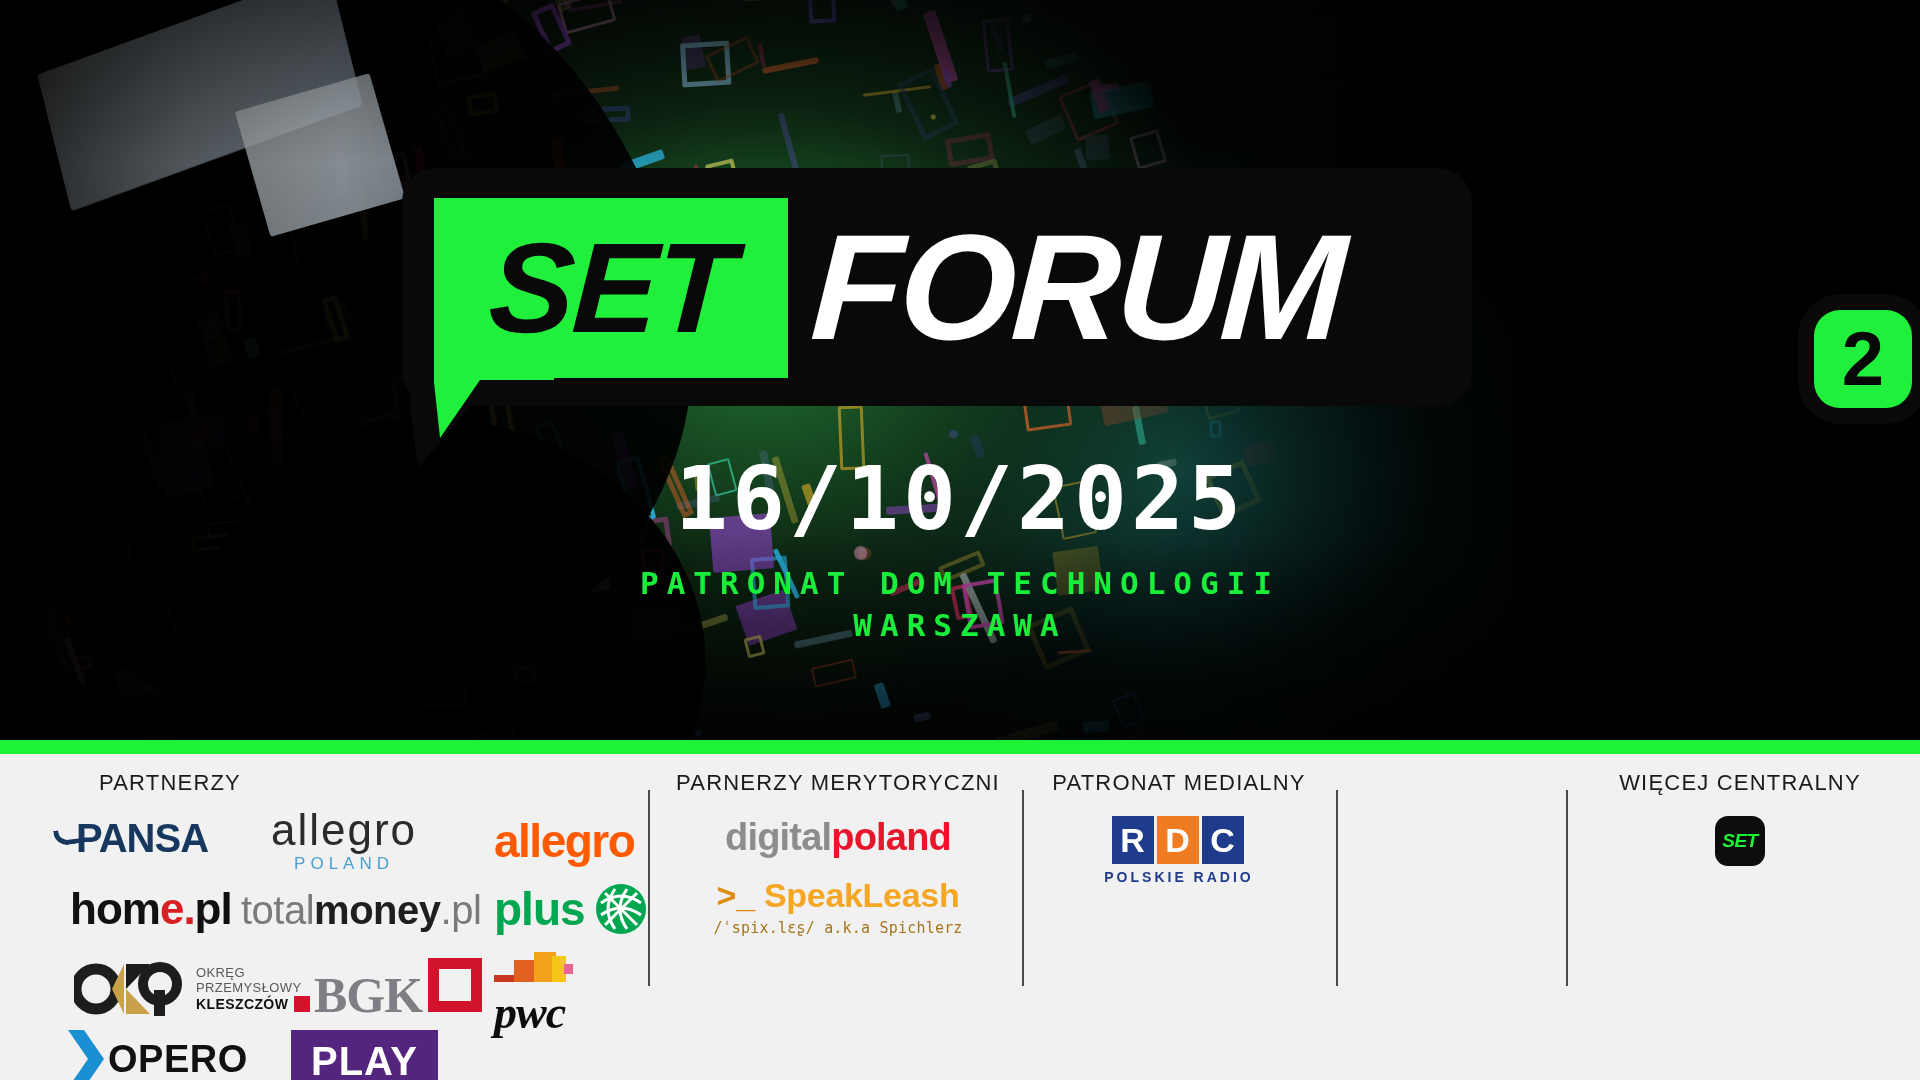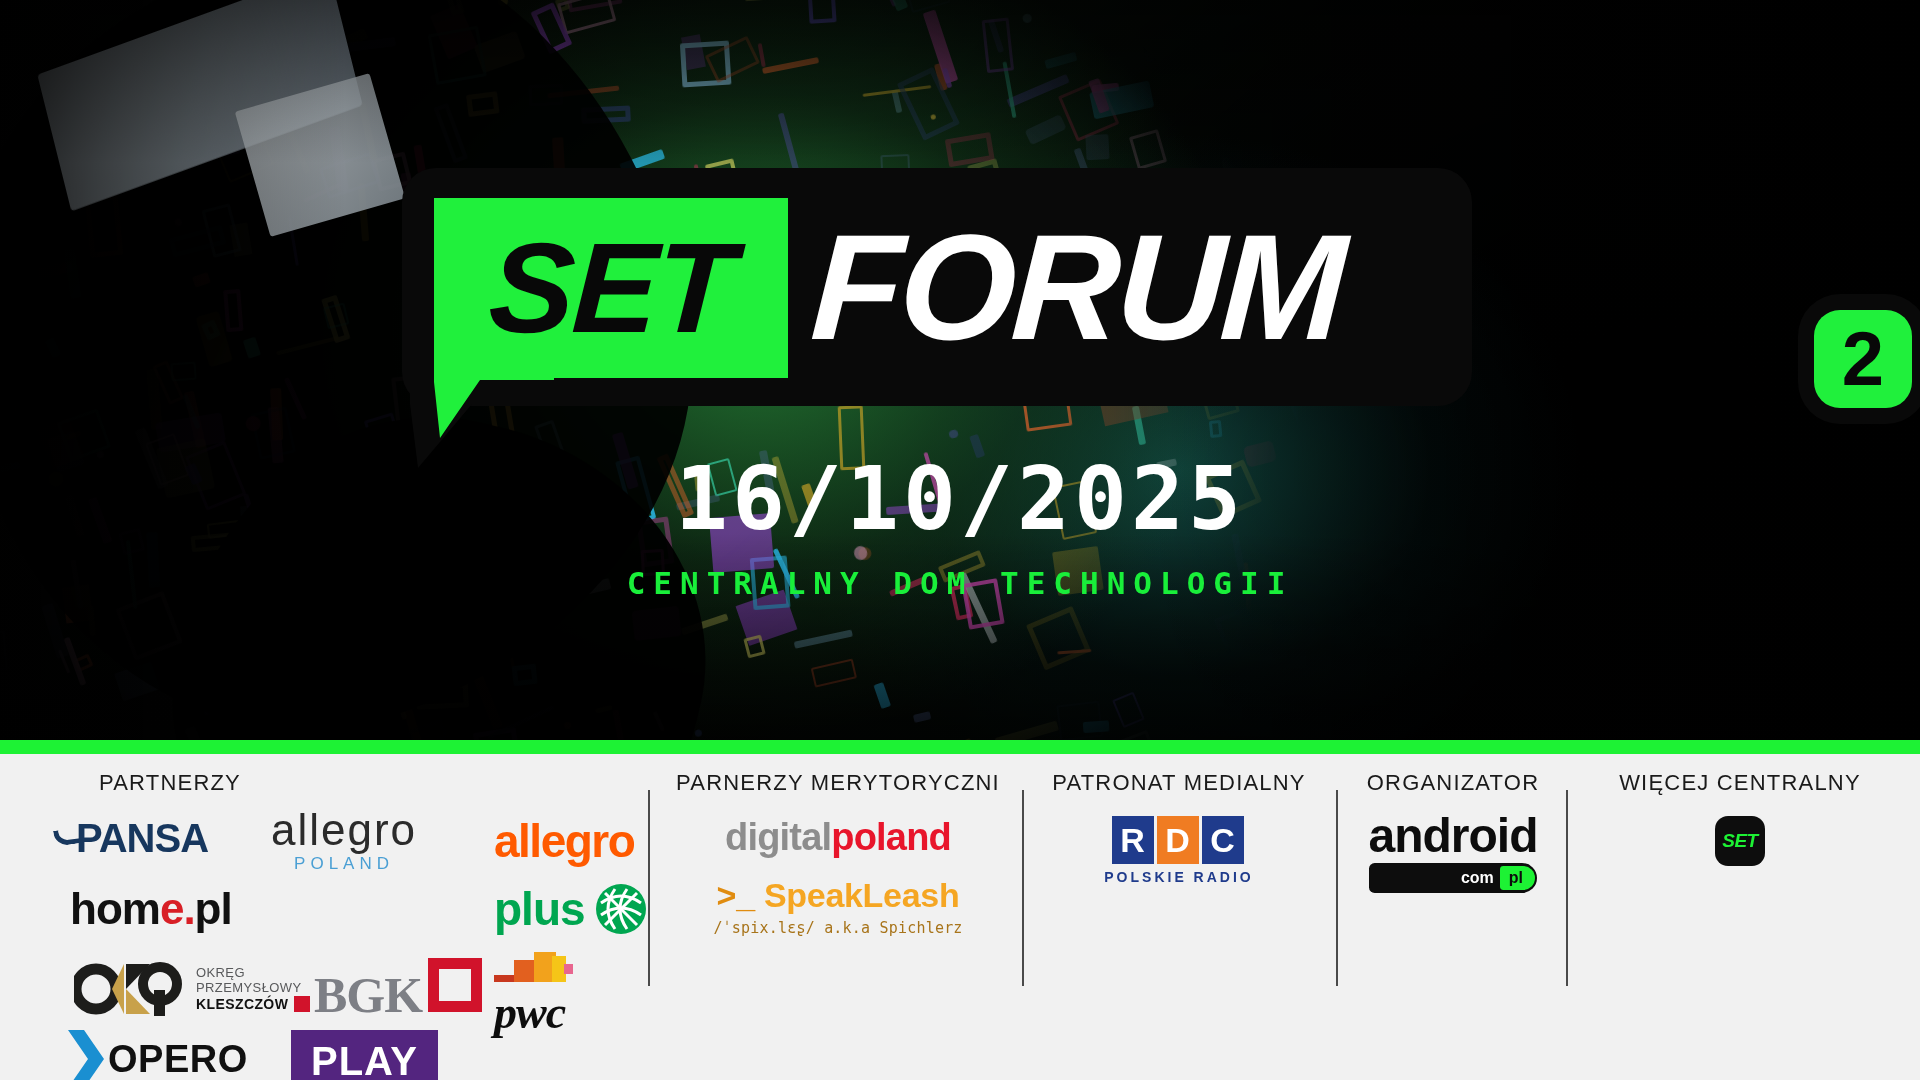"CENTRALNY DOM TECHNOLOGII" span { text: CENTRALNY -> PATRONAT }
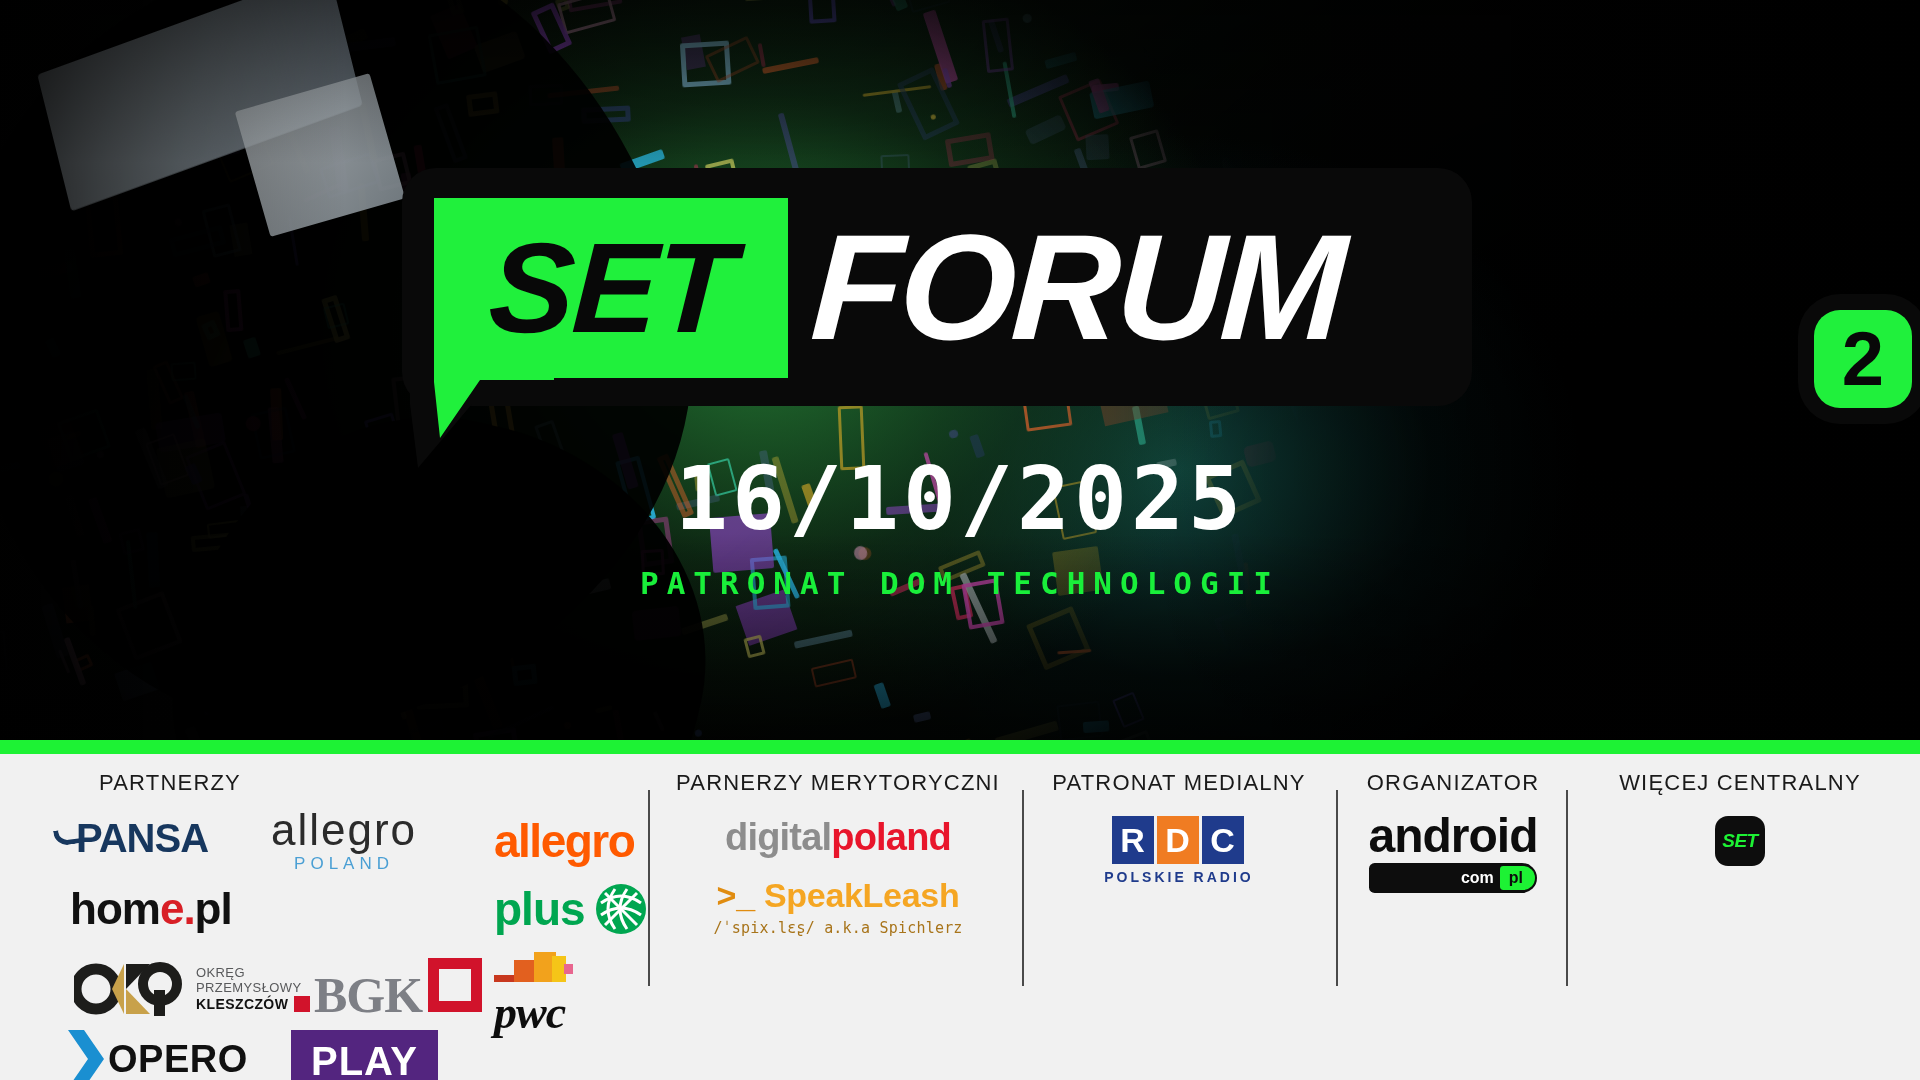"WARSZAWA" span.l2 { html: none -> <span>WARSZAWA</span> }
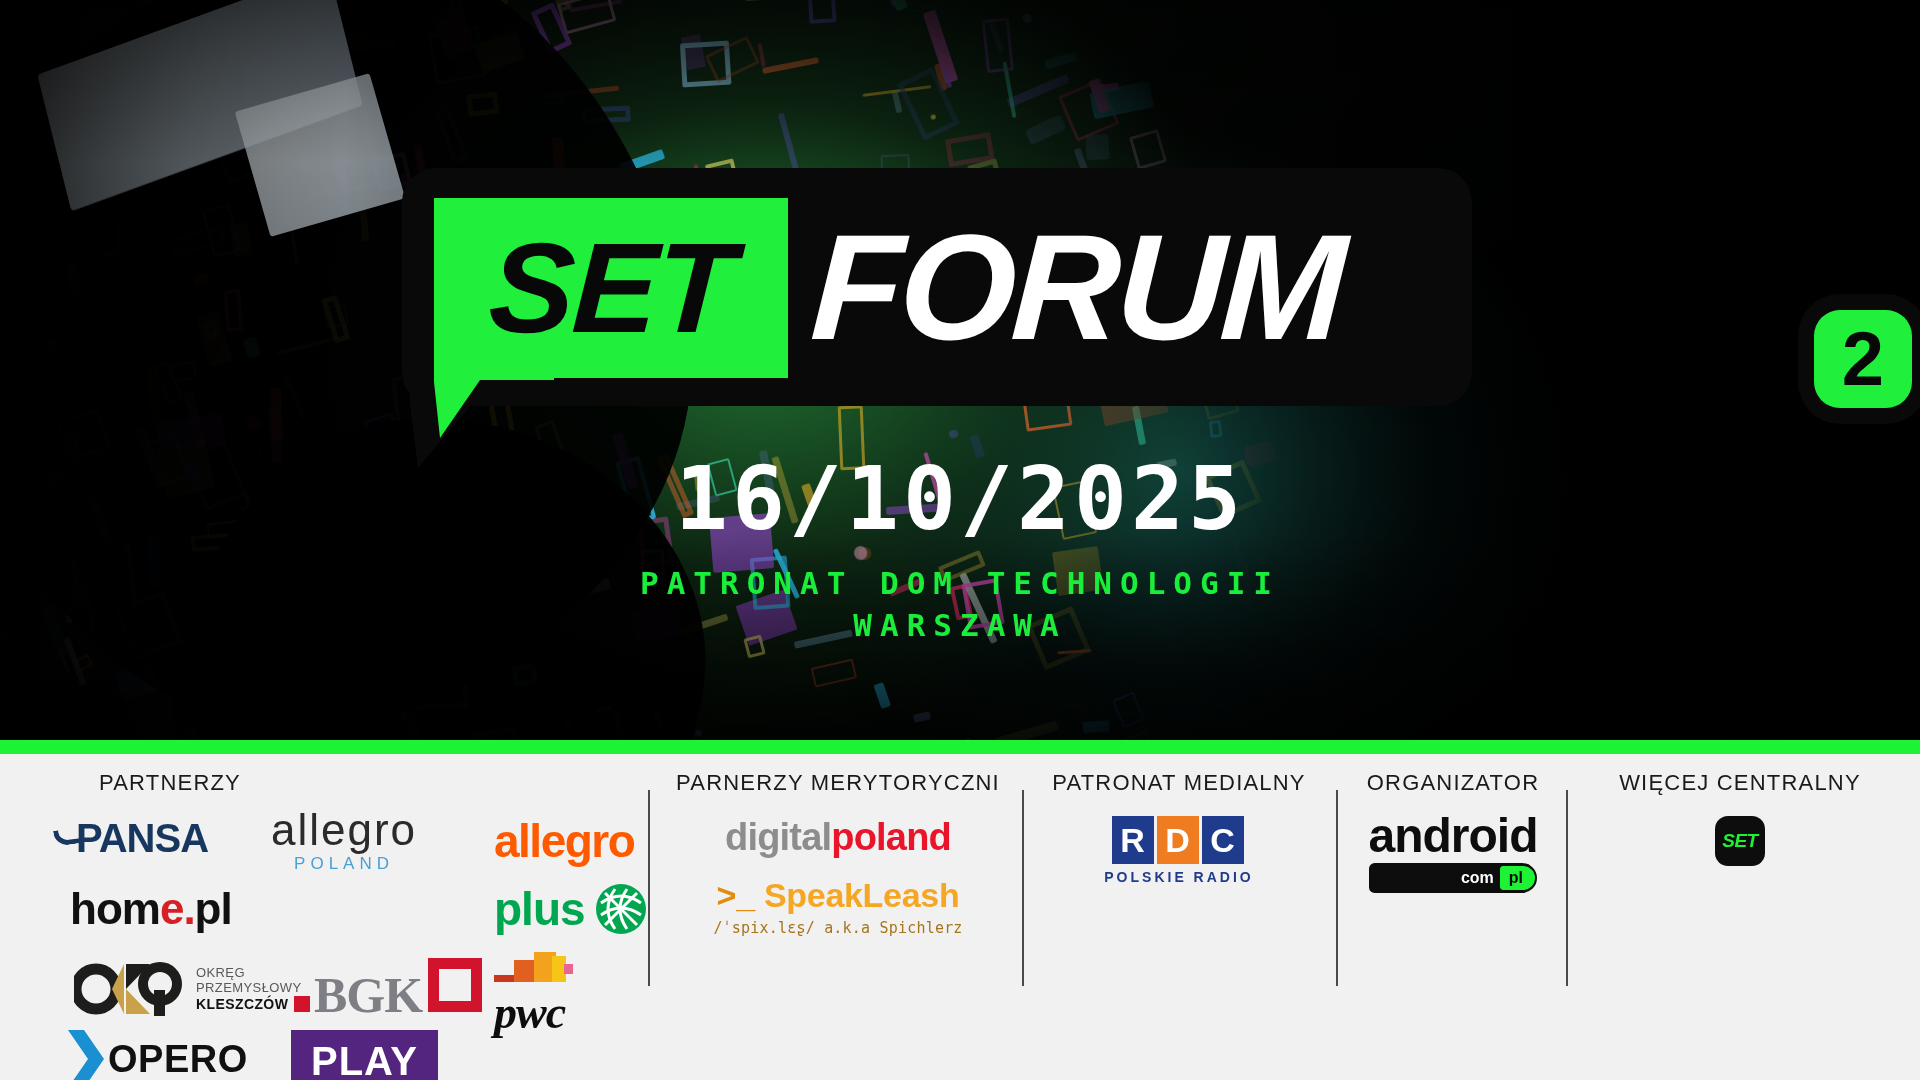"ORGANIZATOR" div.col { html: <div> <div>ORGANIZATOR</div> <div> <span>android</span> <span> <span>com</span> <span>pl</span> </span> </div> </div> -> none }
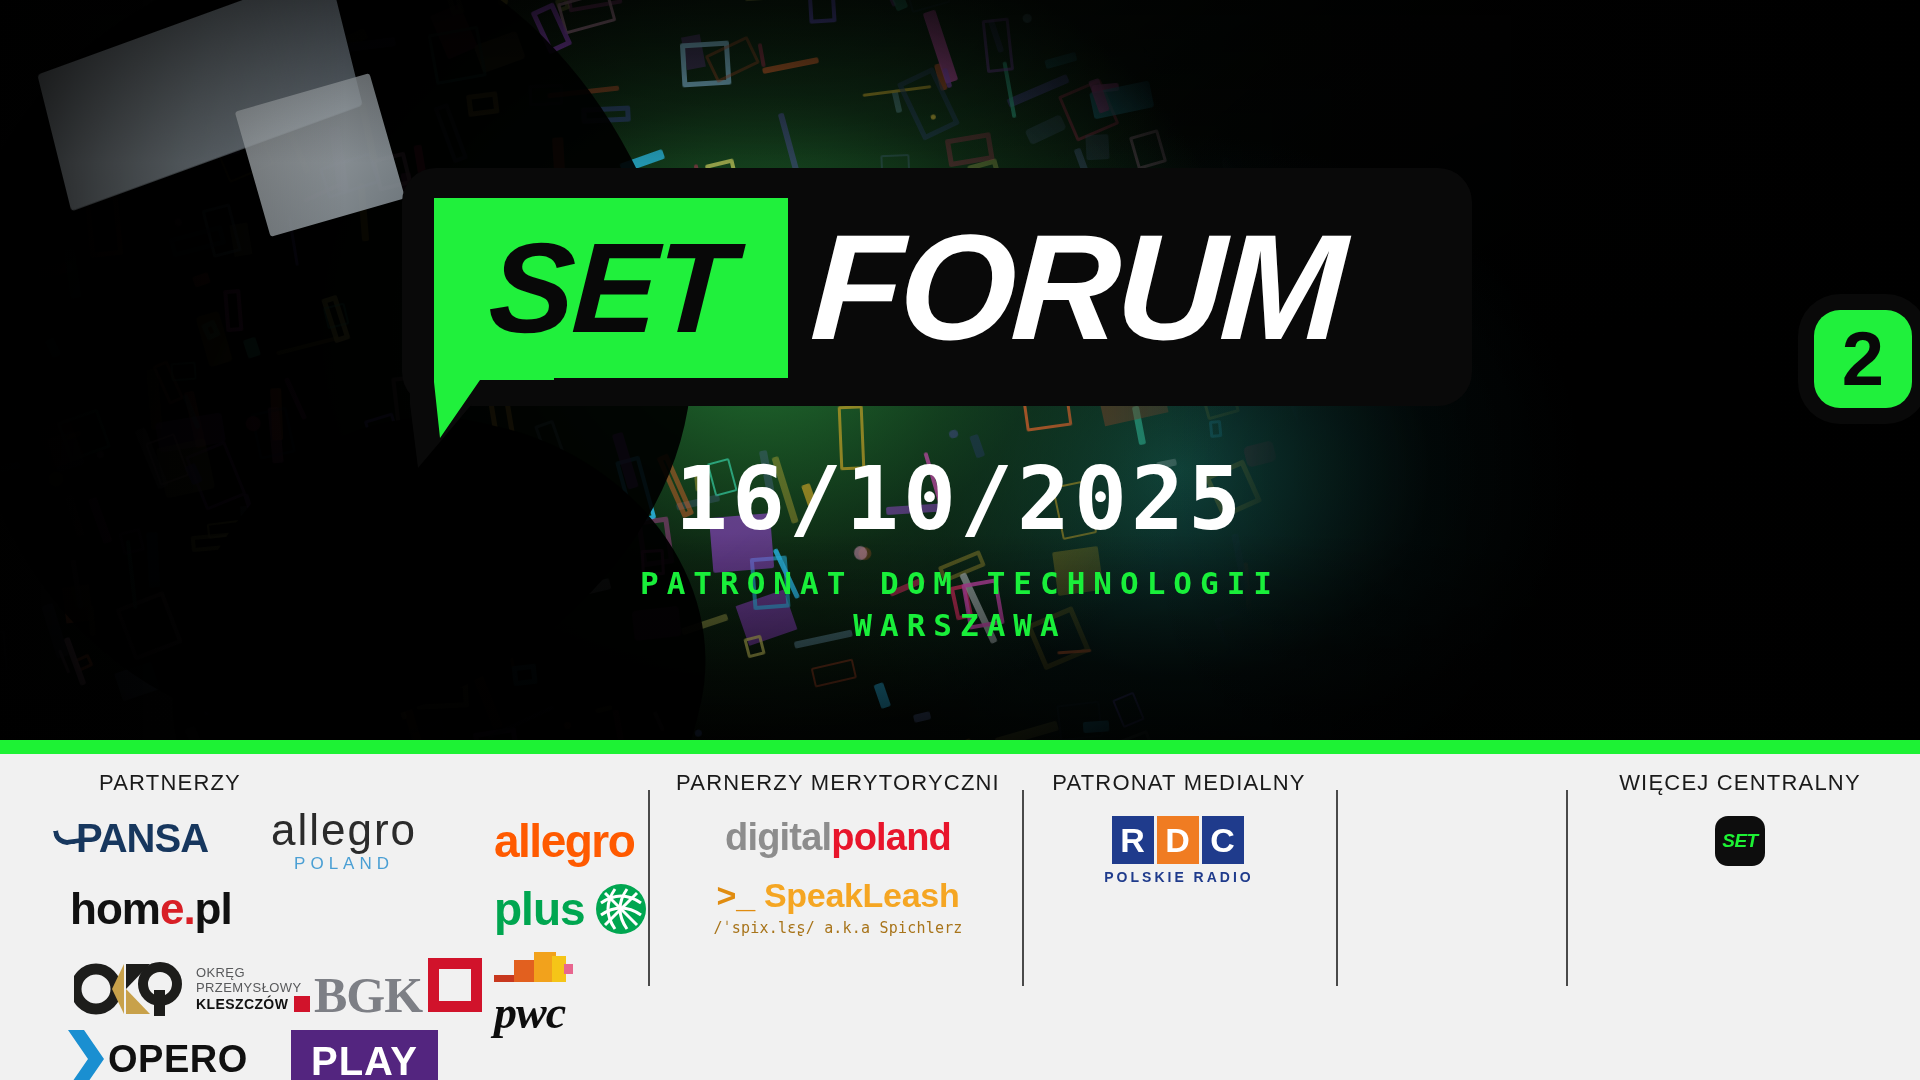"totalmoney.pl" div.lg { html: none -> <div> <span><span>total</span><b>money</b><span>.pl</span></span> </div> }
